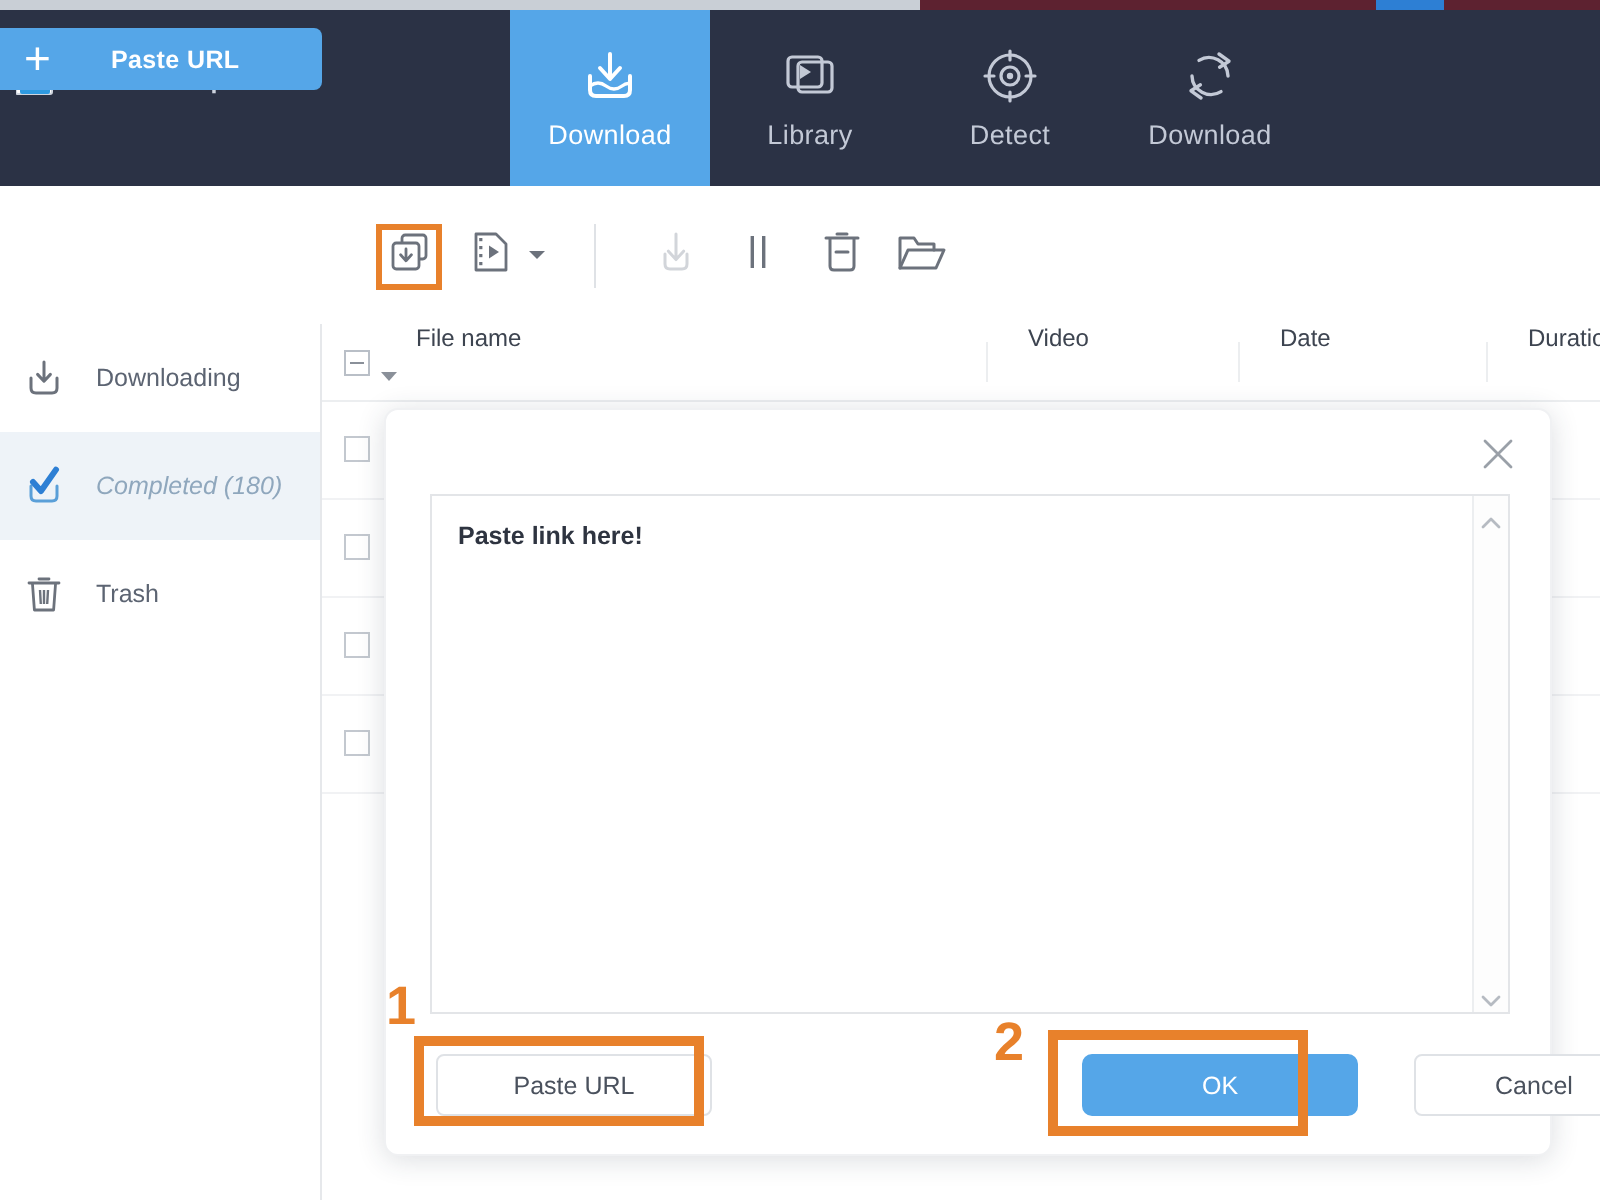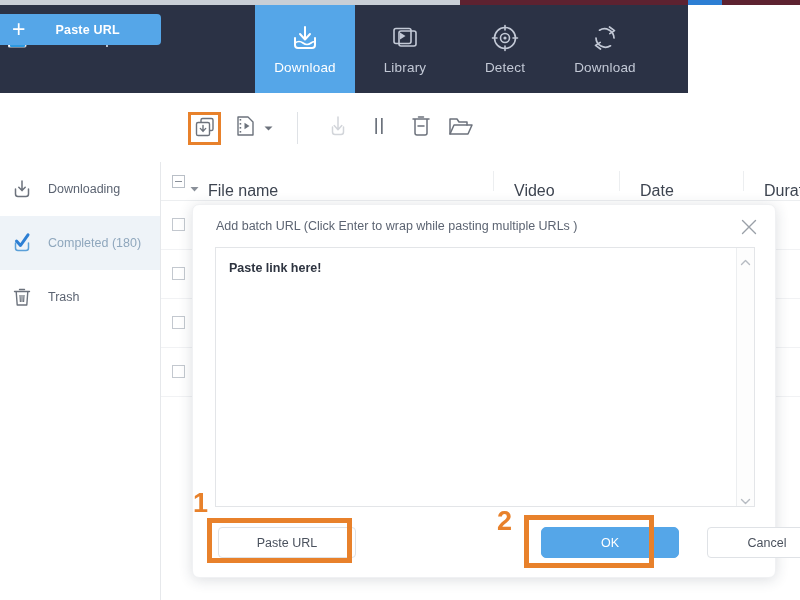"Download" .navbar { width: 688px -> 800px }
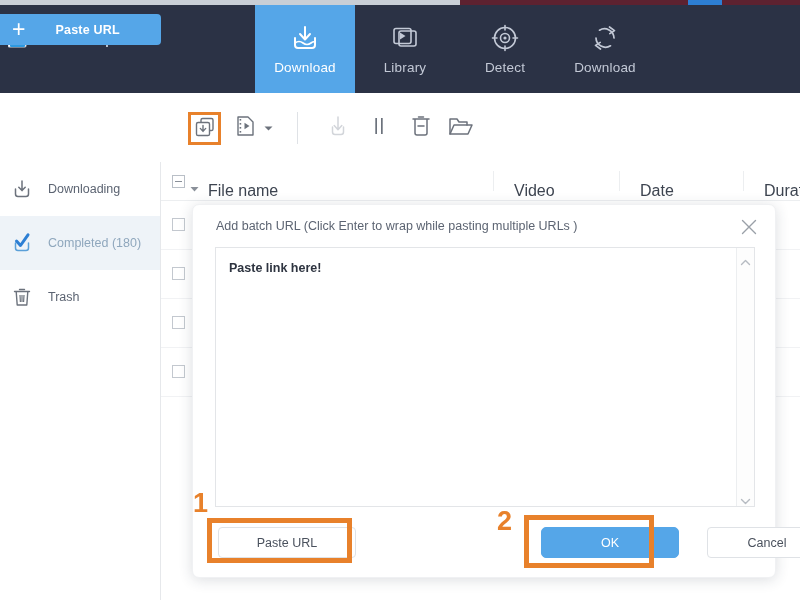"File name" .th { font-size: 16px -> 12px; top: 20px -> 0 }
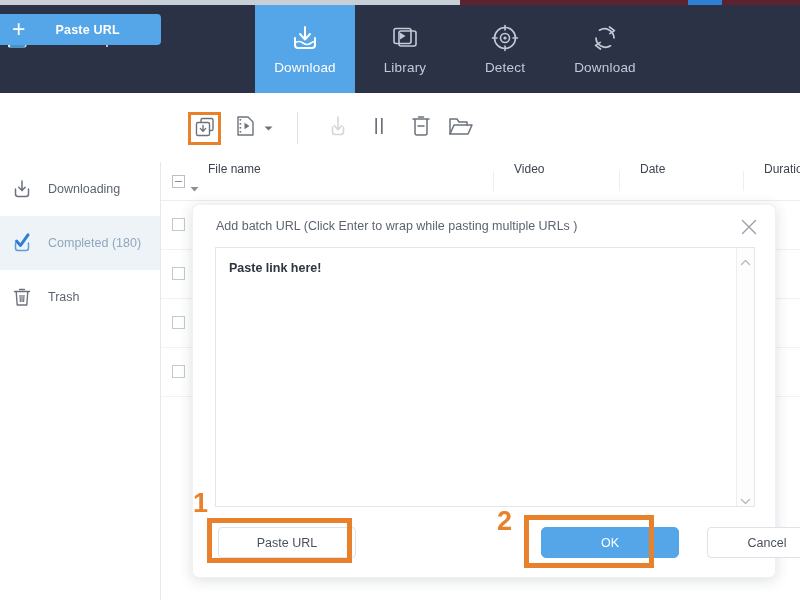"Add batch URL (Click Enter" span.modal-title { html: <span>Add batch URL (Click Enter to wrap while pasting multiple URLs )</span> -> none }
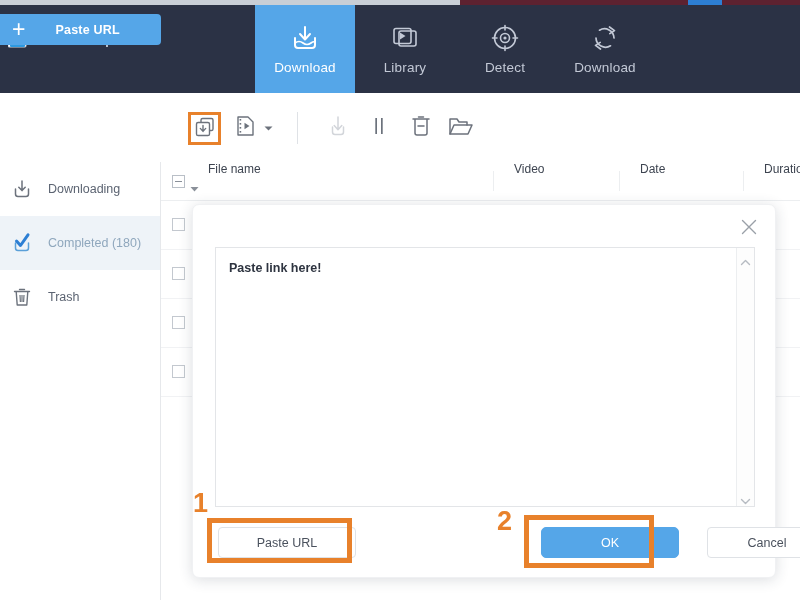"Completed (180)" .side-item.active { font-style: none -> italic }
